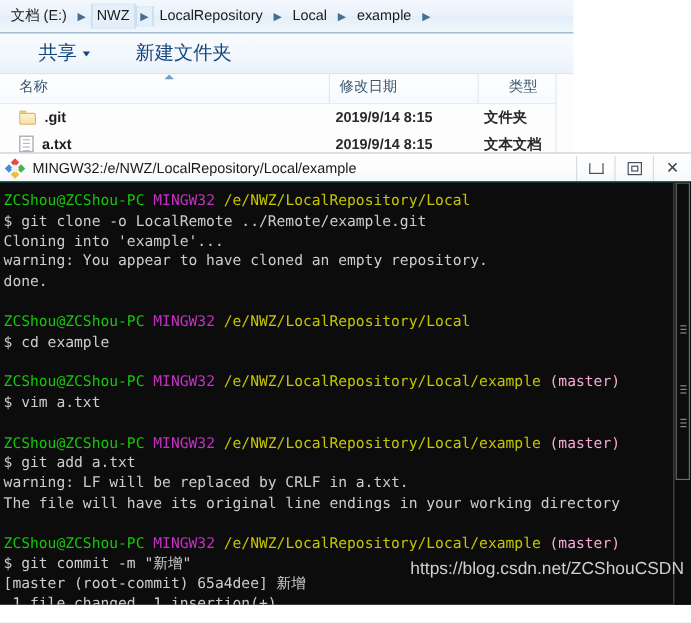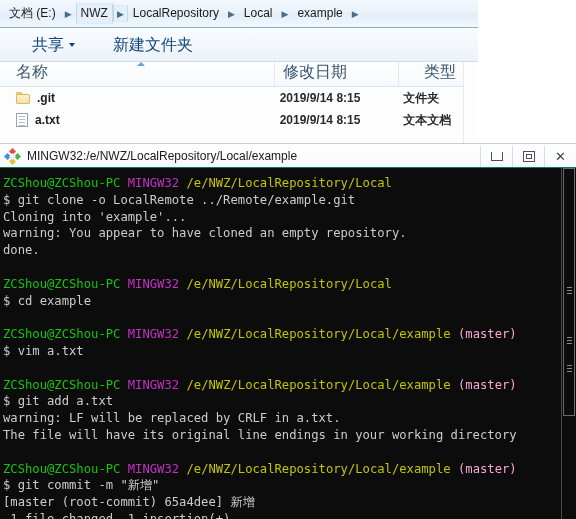"名称" .col-h { font-size: 16px -> 12px }
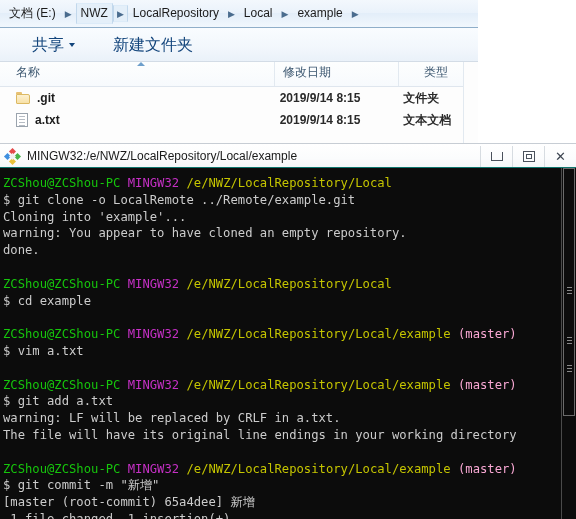"MINGW32:/e/NWZ/LocalRepository/Local/exa" #terminal-window { top: 143px -> 127px }
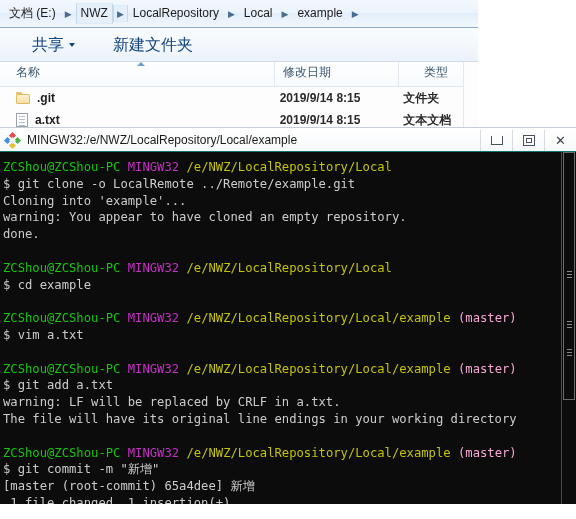"https://blog.csdn.net/ZCShouCSDN" div { html: none -> <div>https://blog.csdn.net/ZCShouCSDN</div> }
